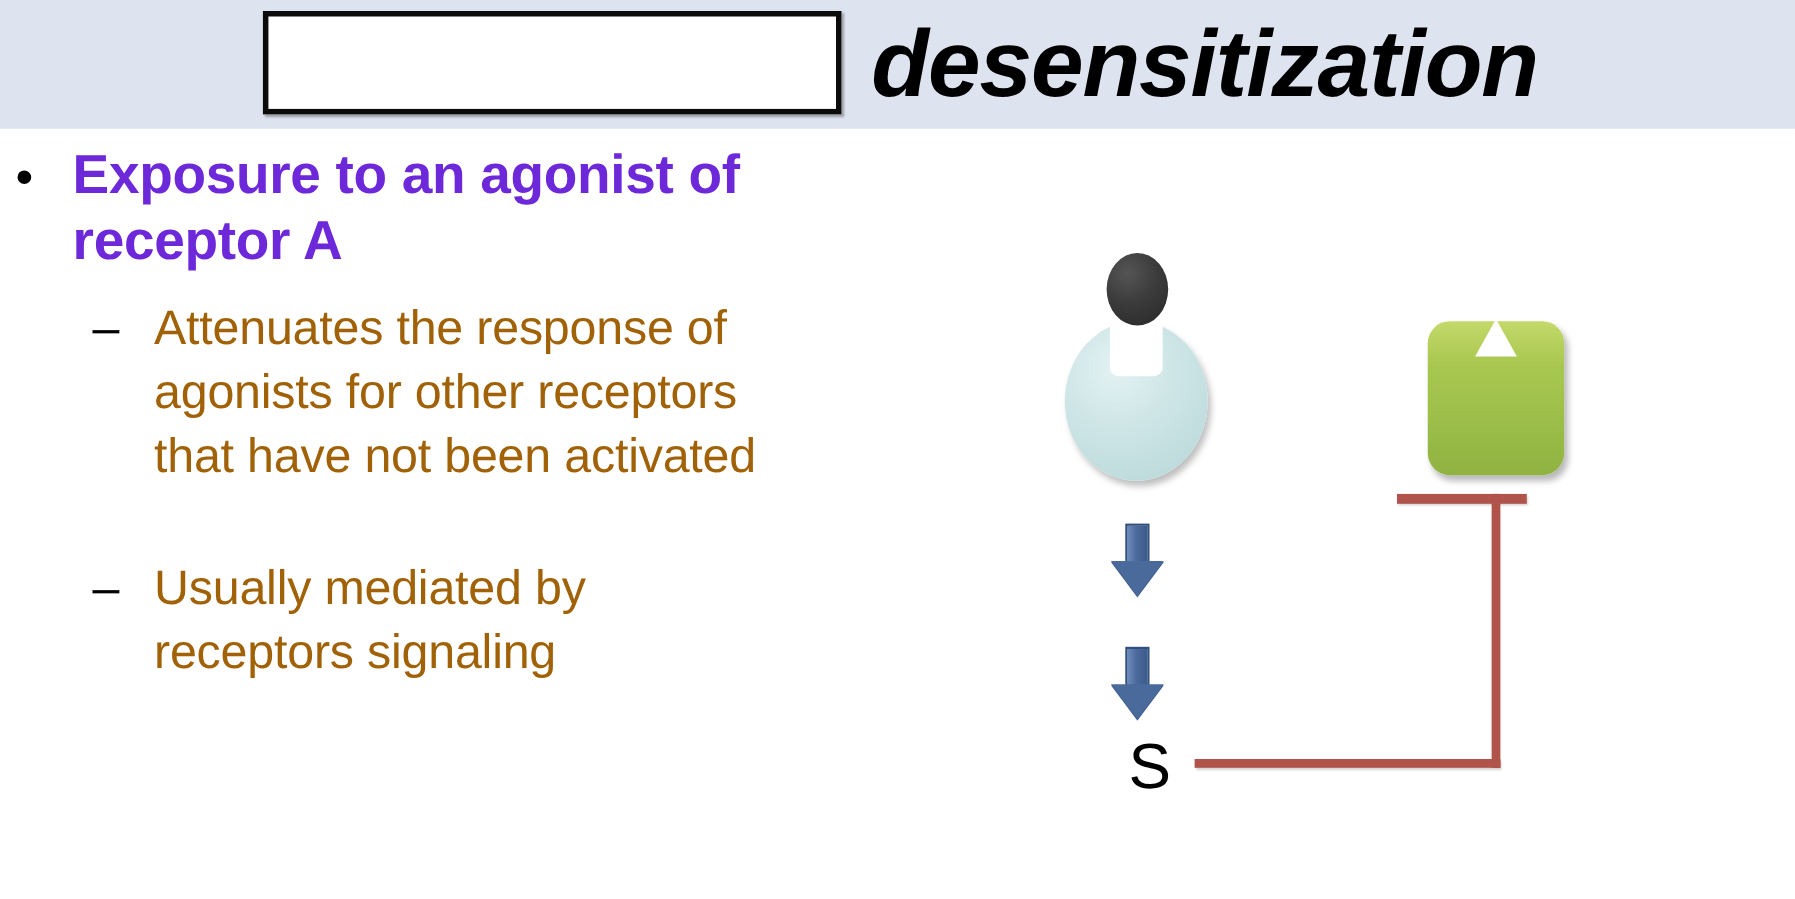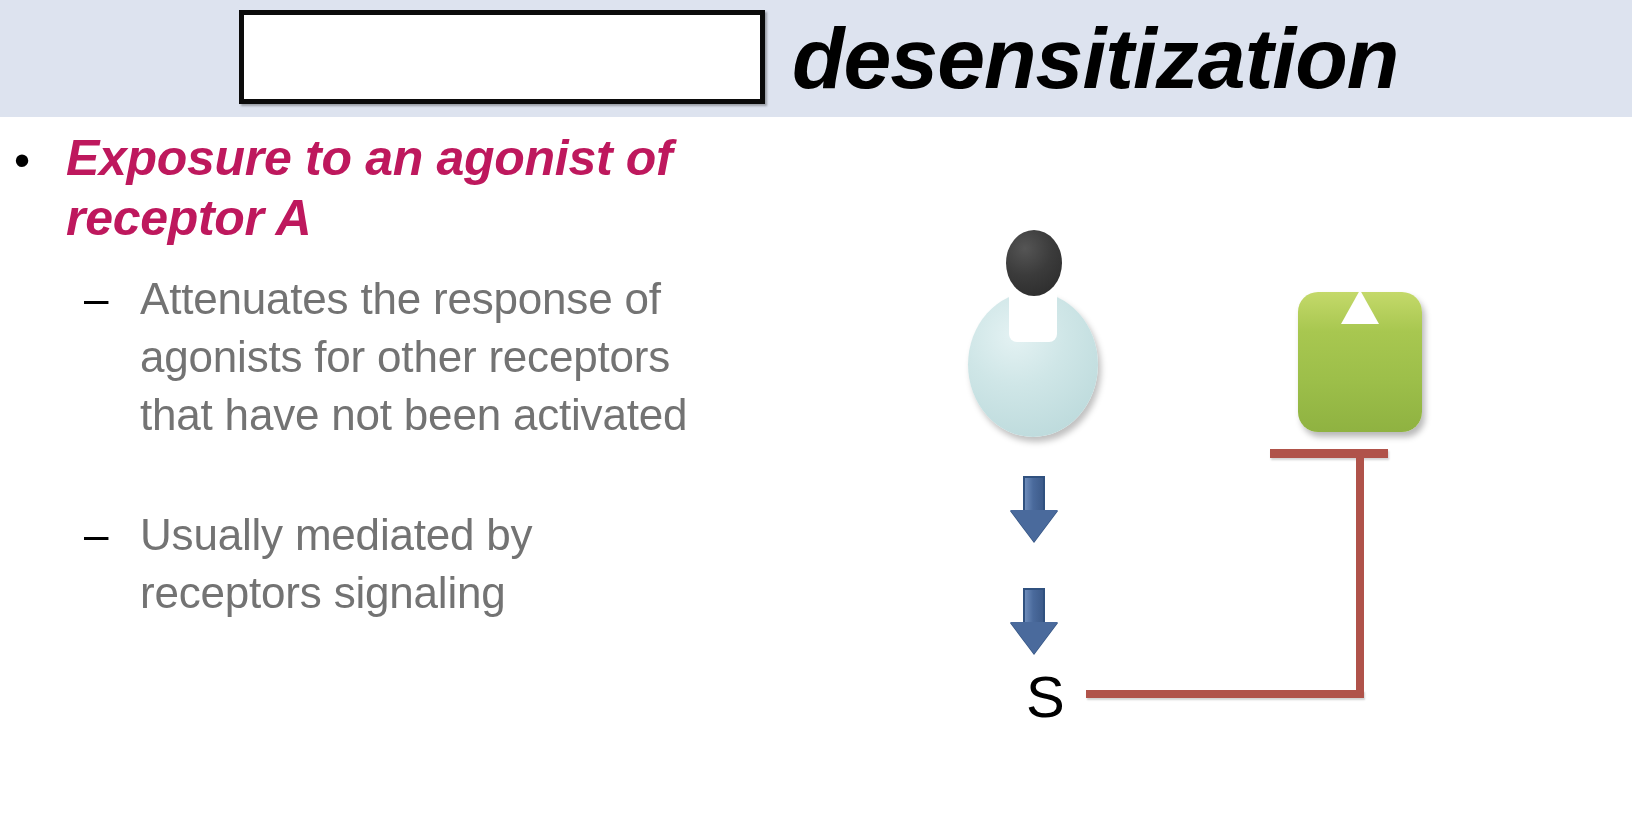"Exposure to an agonist of" .l1-text { color: #be185d -> #6d28d9; font-style: italic -> none }
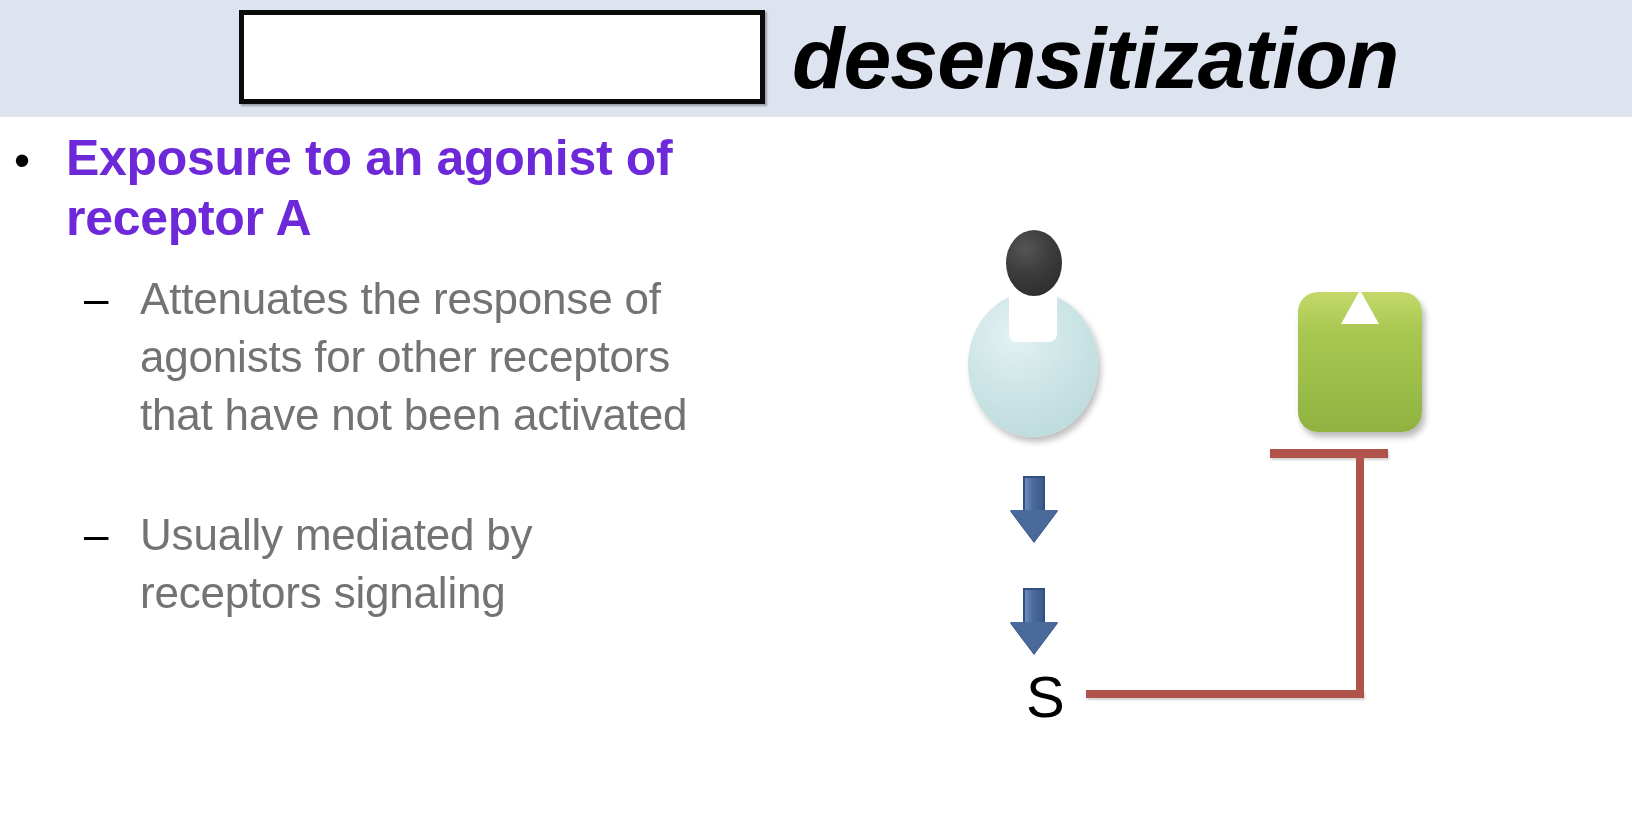"Attenuates the response of agonists" .l2-text { color: #737373 -> #a16207 }
